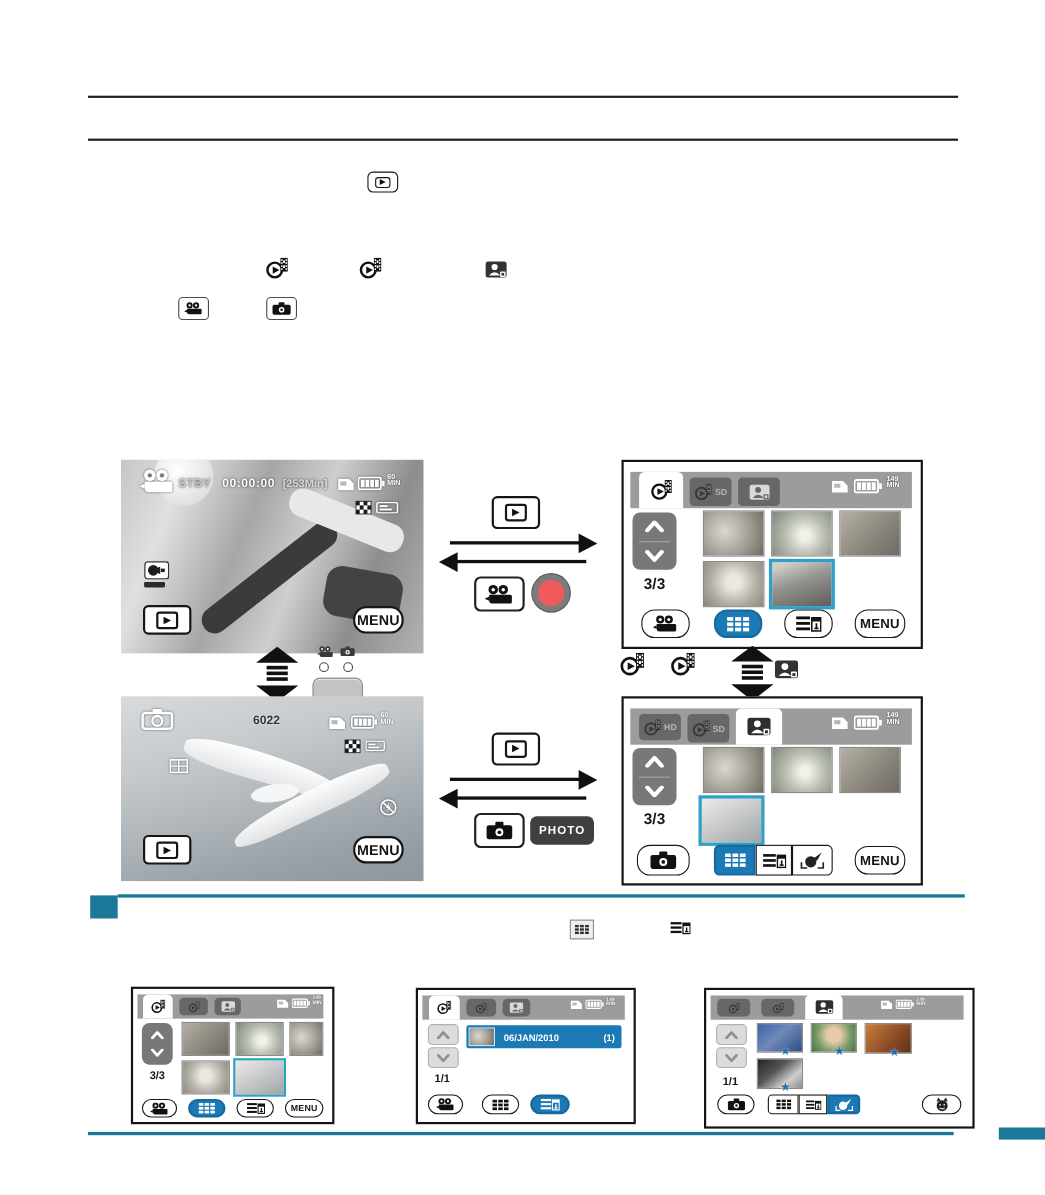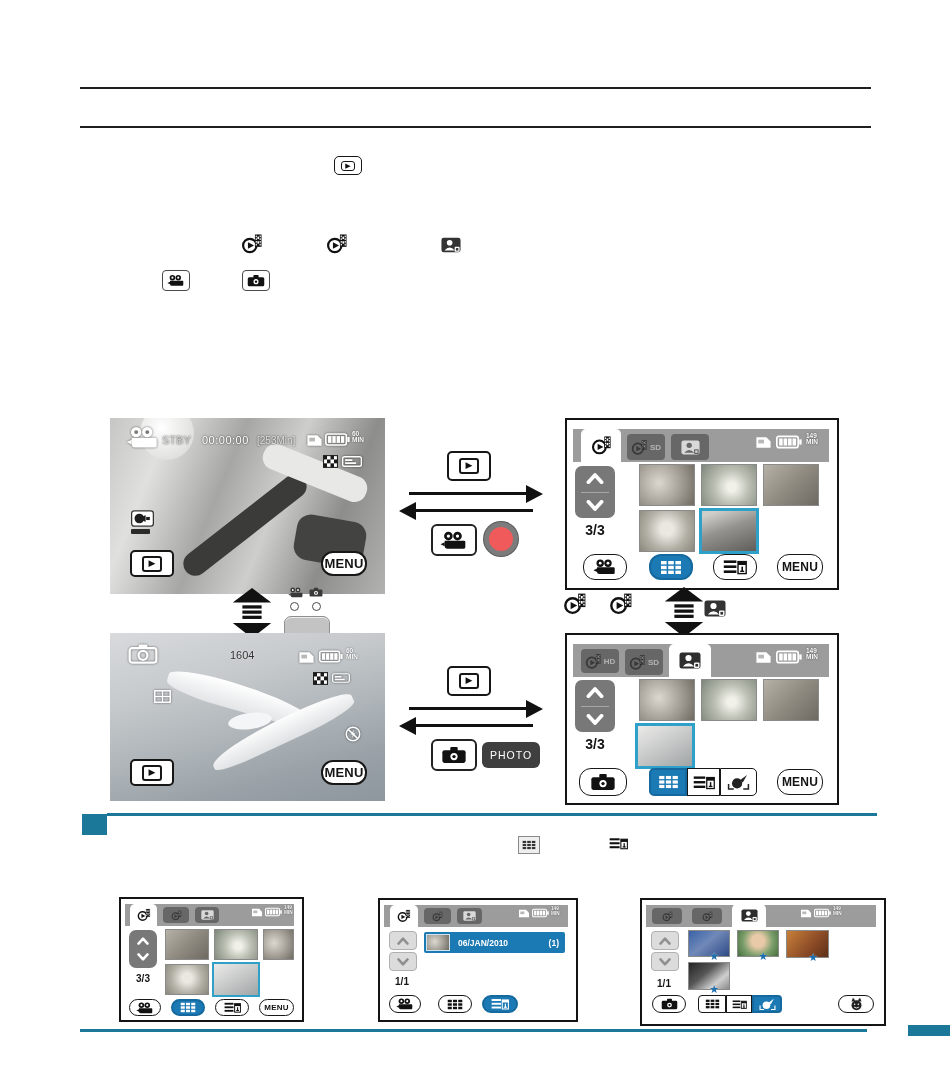"STBY" .osdw { font-weight: normal -> bold }
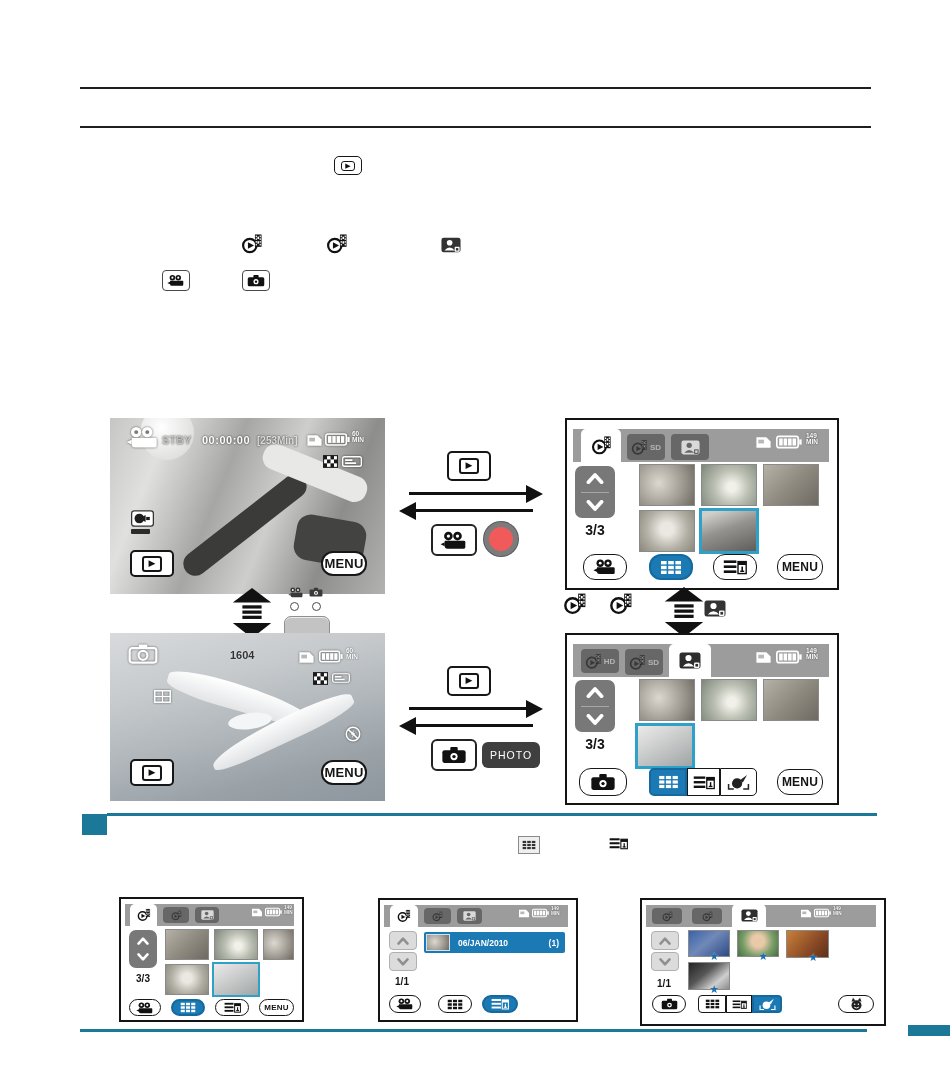"1604" div.osdw { text: 1604 -> 6022 }
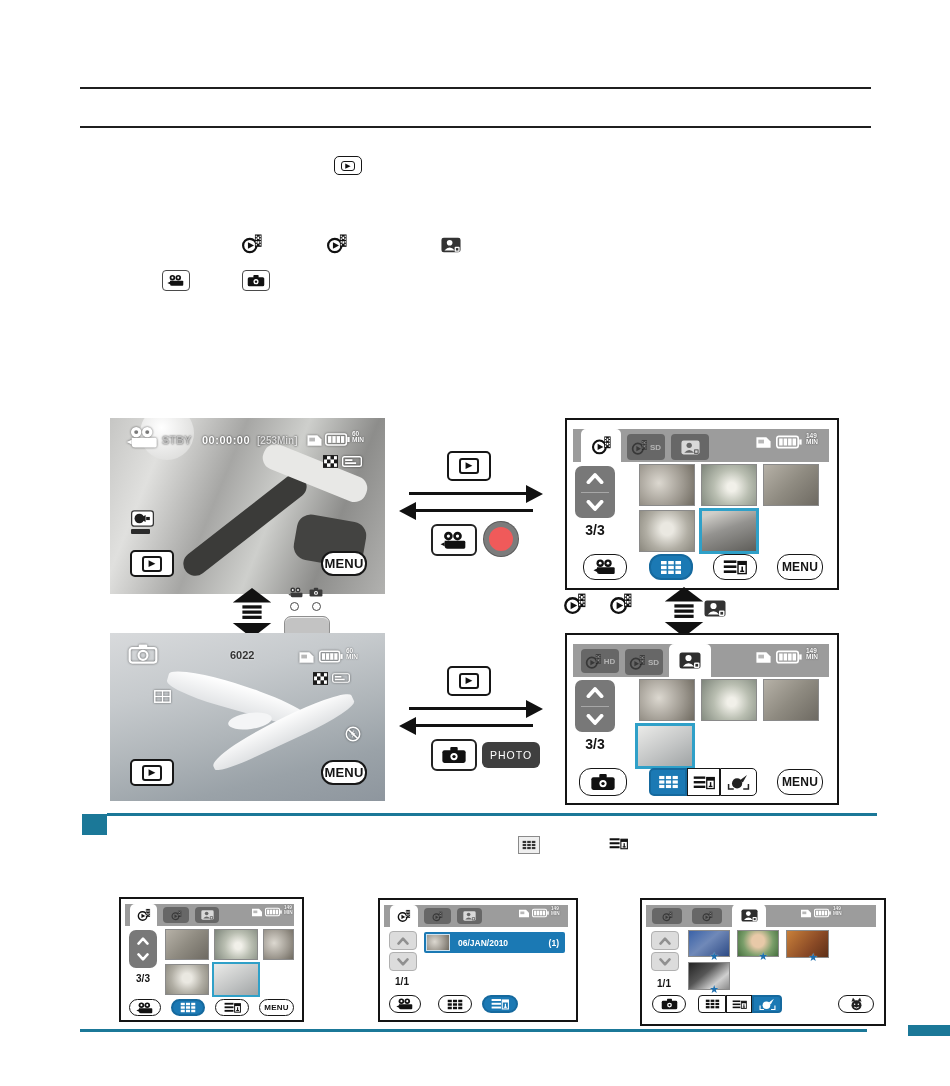"PHOTO" .photobtn { font-weight: normal -> bold }
